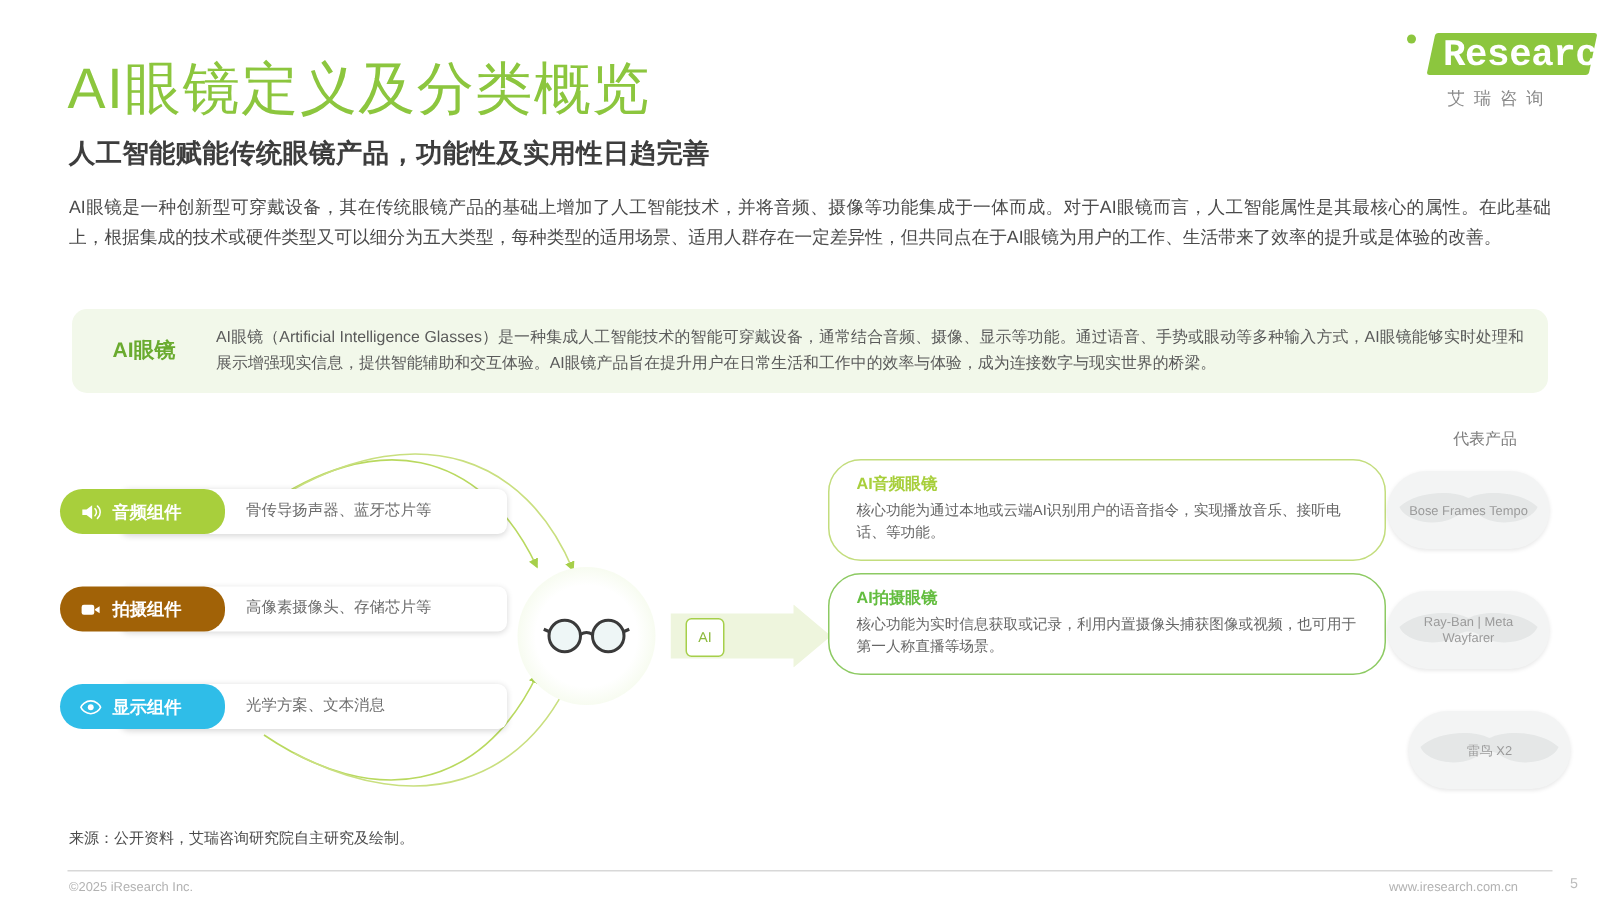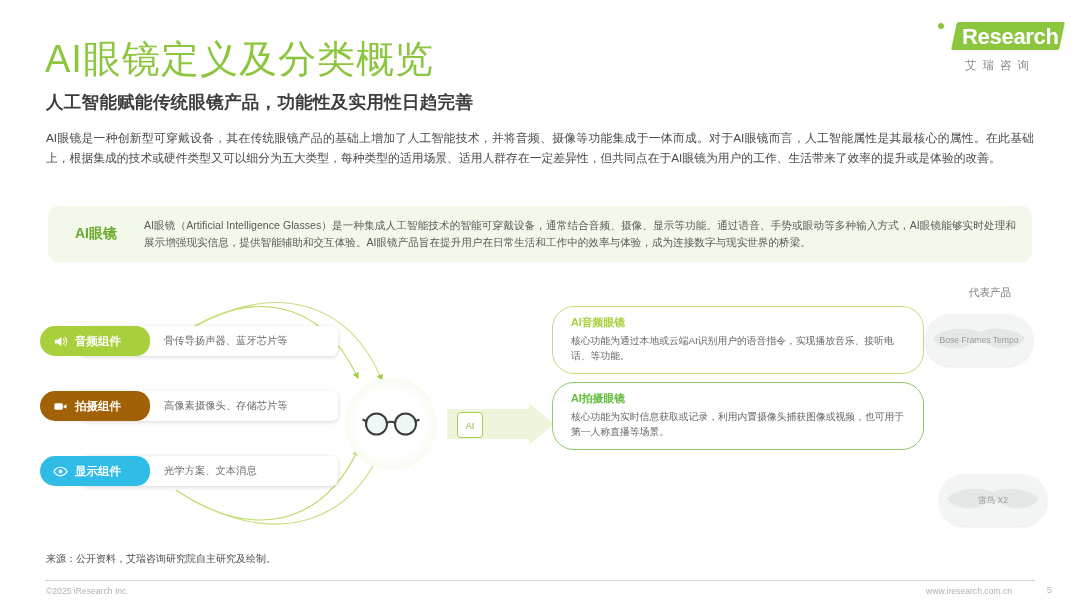"Research" .logo-word { font-family: Liberation Sans, sans-serif -> Liberation Mono, monospace; font-size: 22px -> 25px }
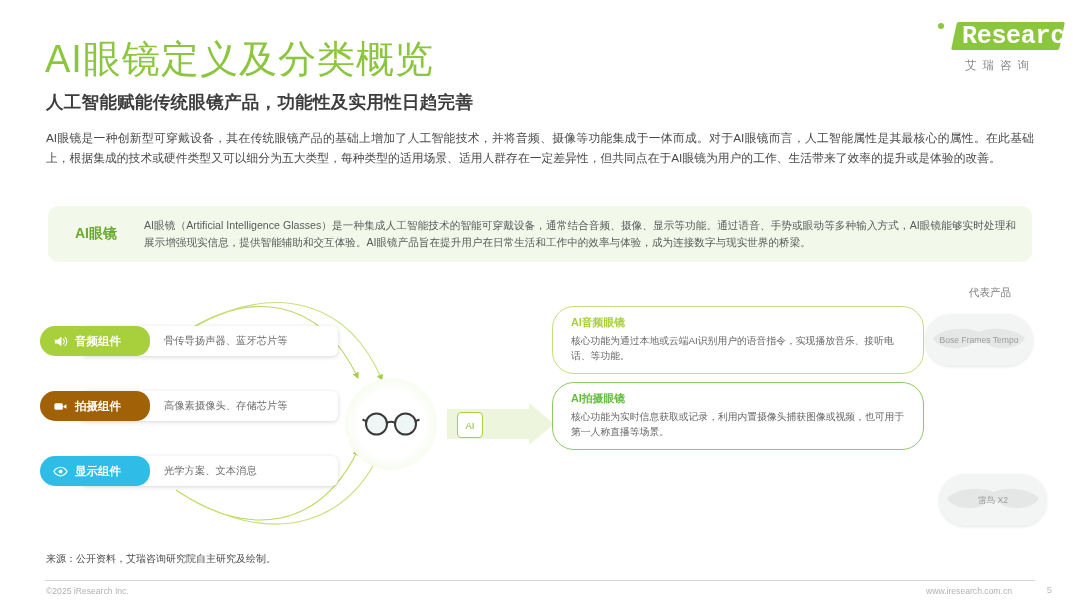"Ray-Ban | Meta Wayfarer" div.prod { html: none -> <div> <svg> <path></path> </svg> <div>Ray-Ban | Meta Wayfarer</div> </div> }
